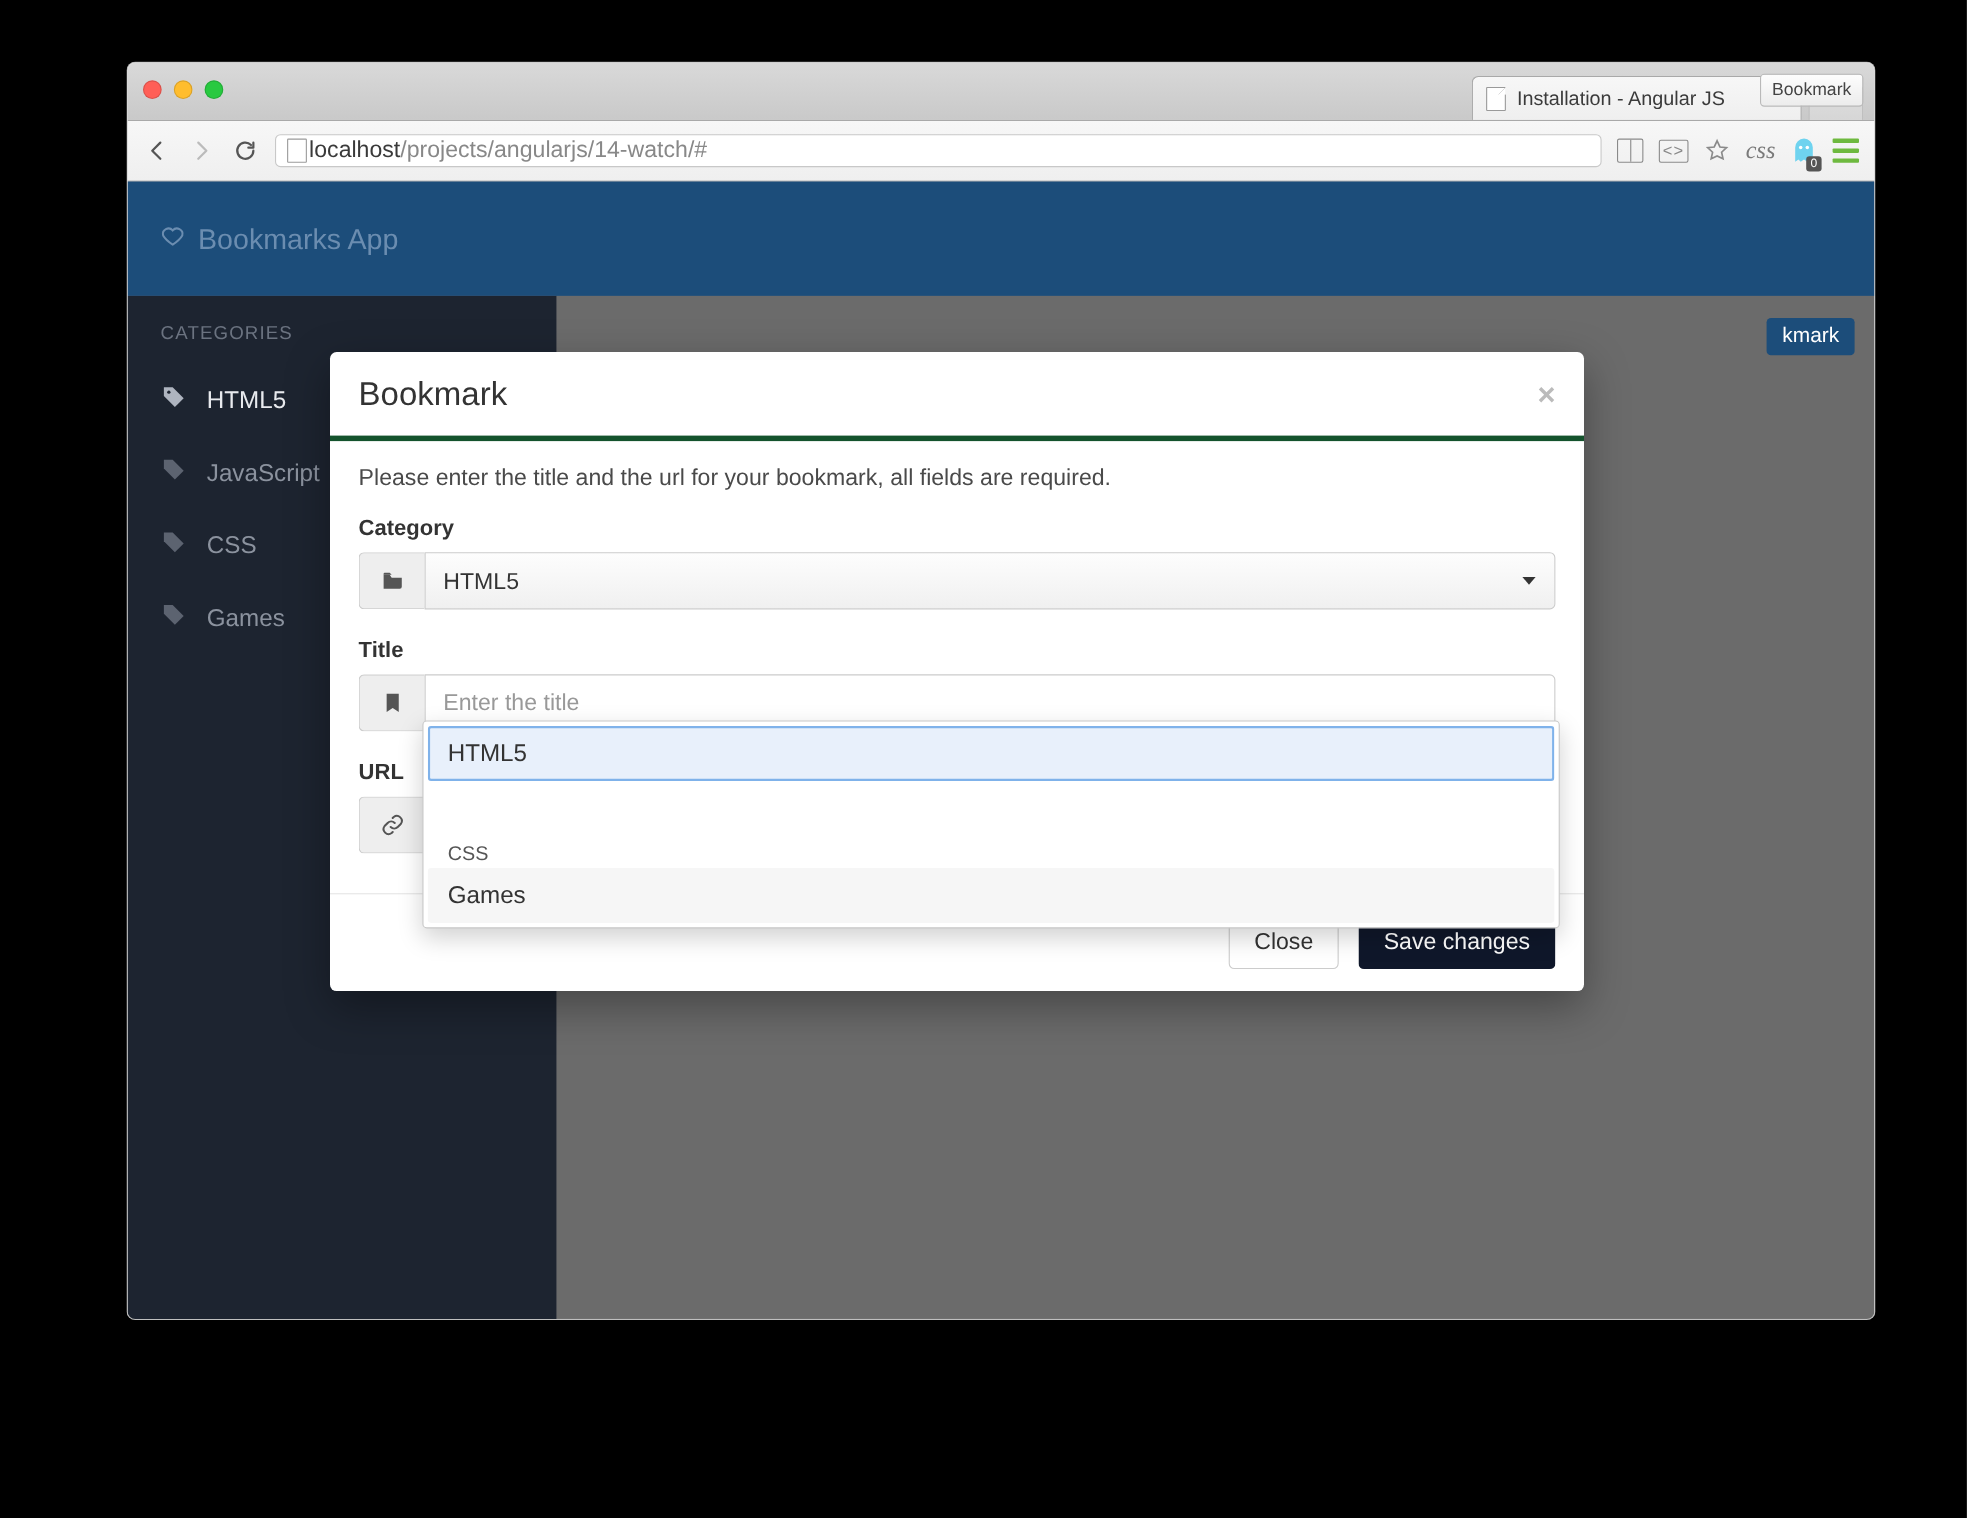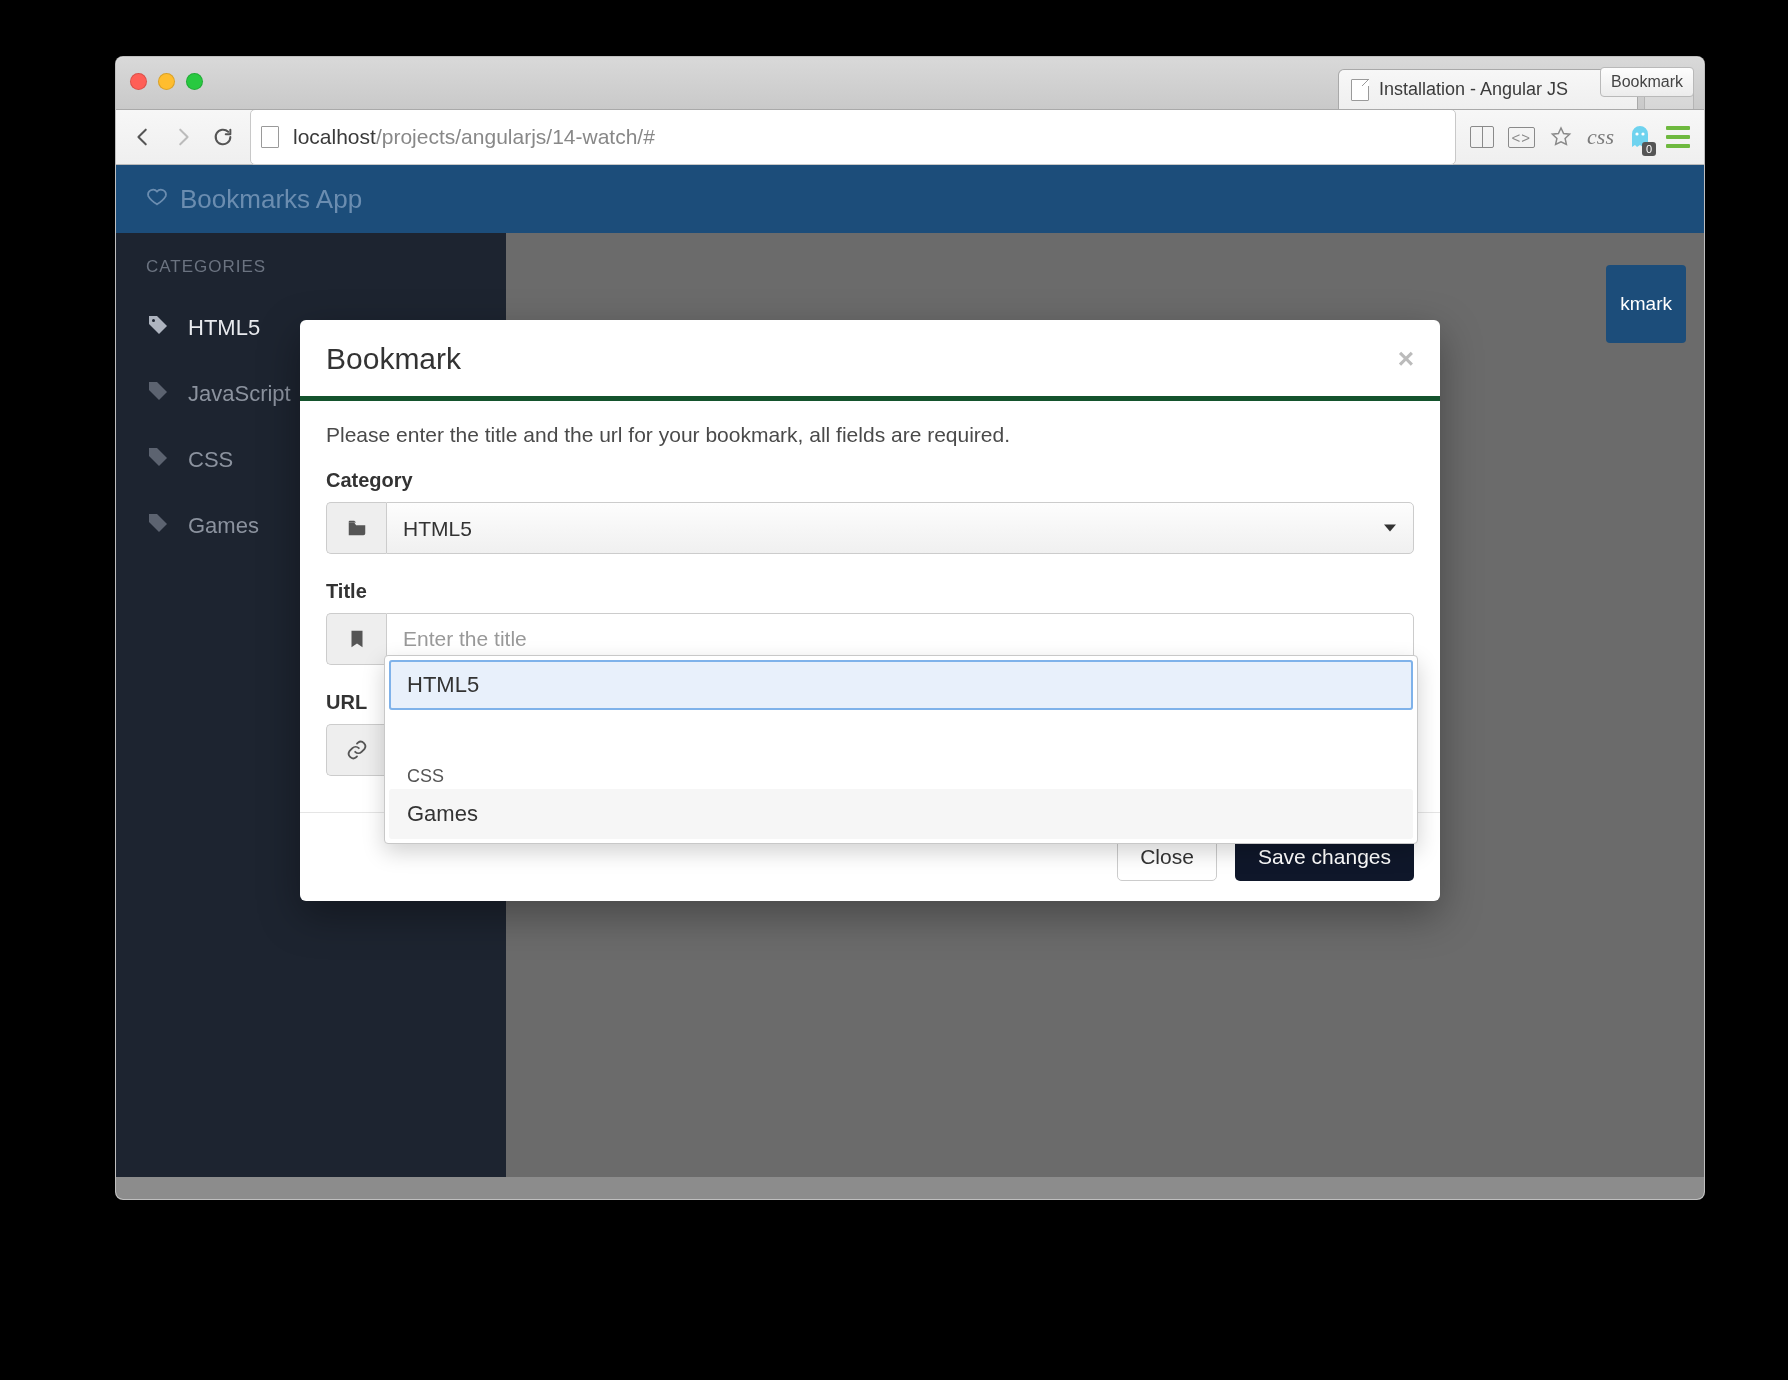"localhost/projects/angularjs/14-watch/#" .omnibox { gap: 14px -> 2px; height: 56px -> 30px }
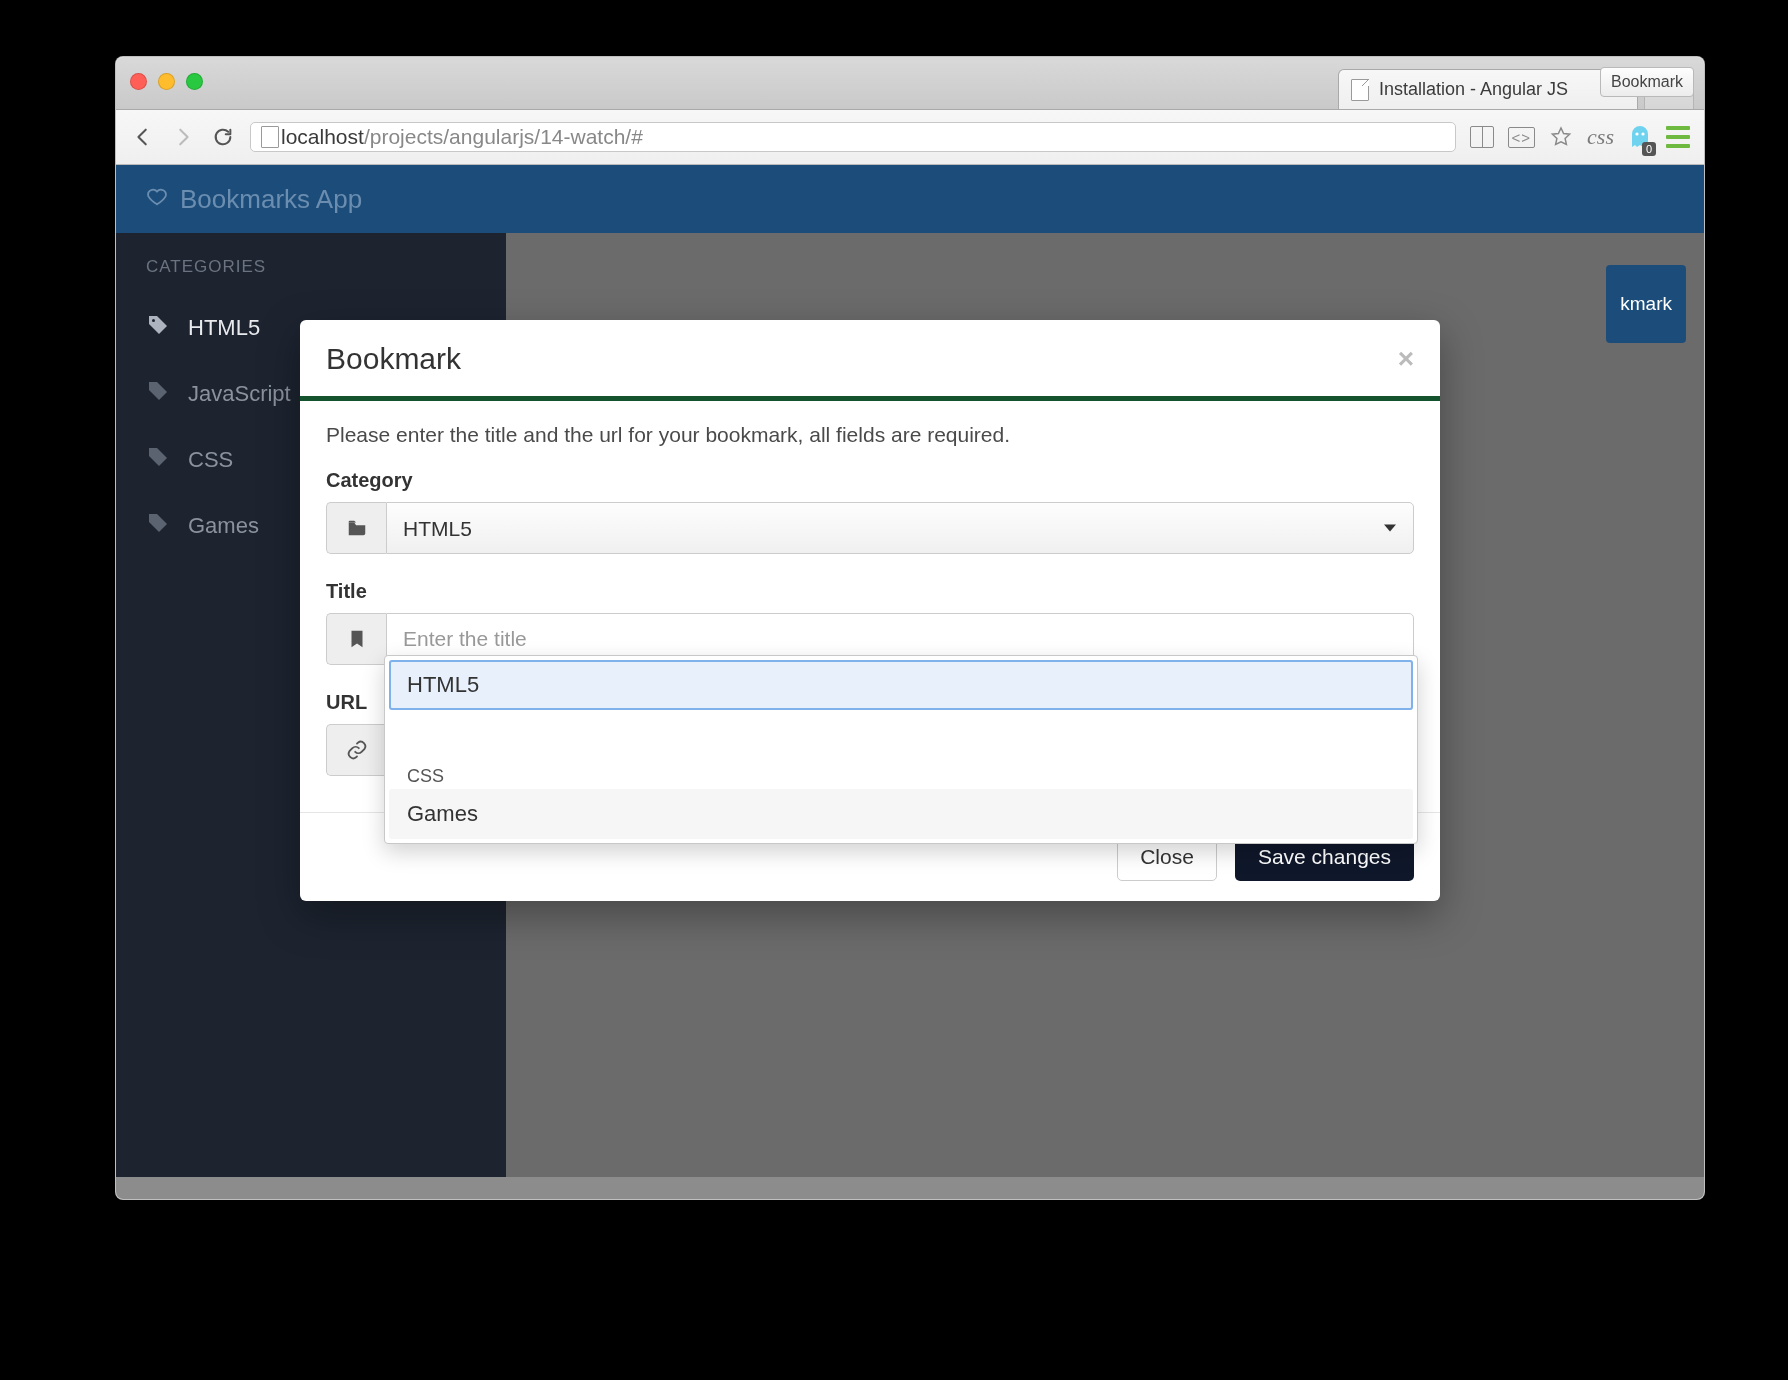"Bookmarks App" .app-header { height: 68px -> 104px }
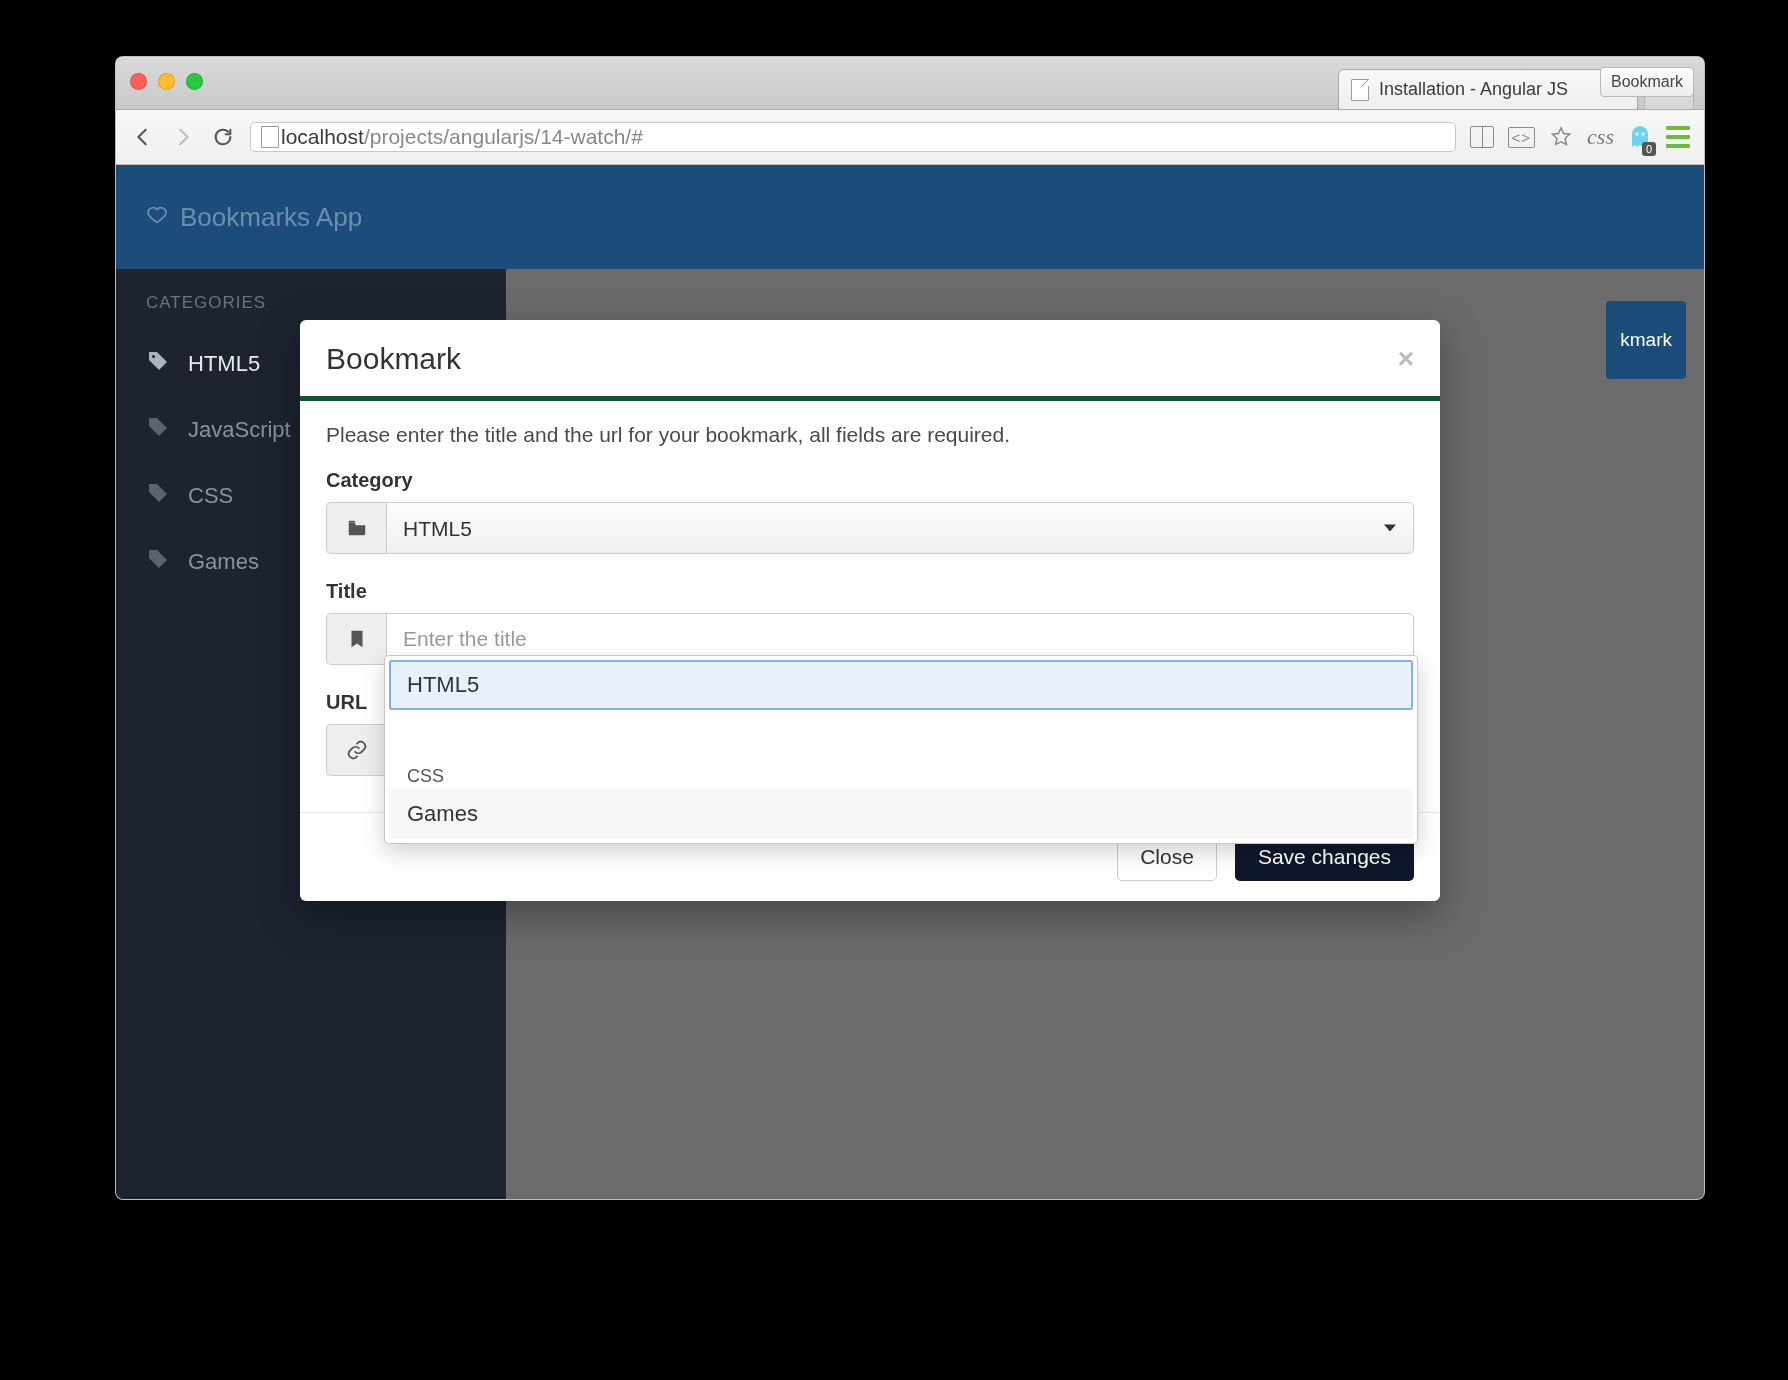"kmark" .new-bookmark-btn { padding: 28px 14px -> 6px 14px; top: 32px -> 20px }
